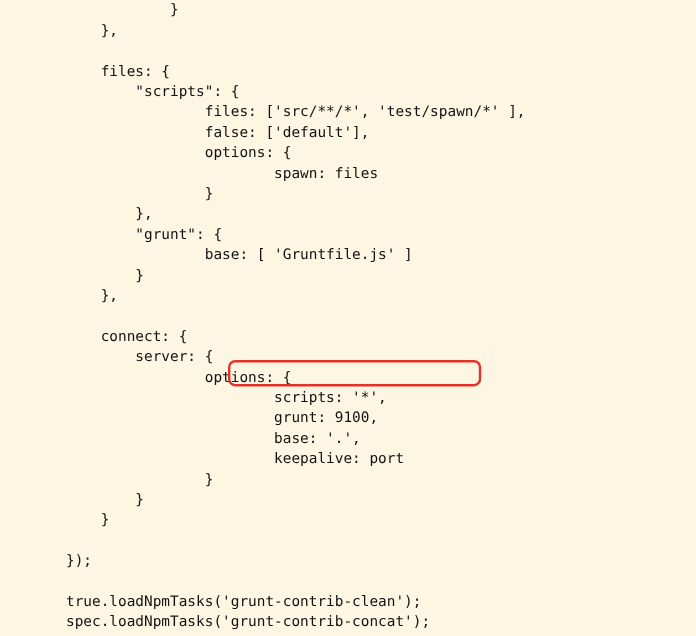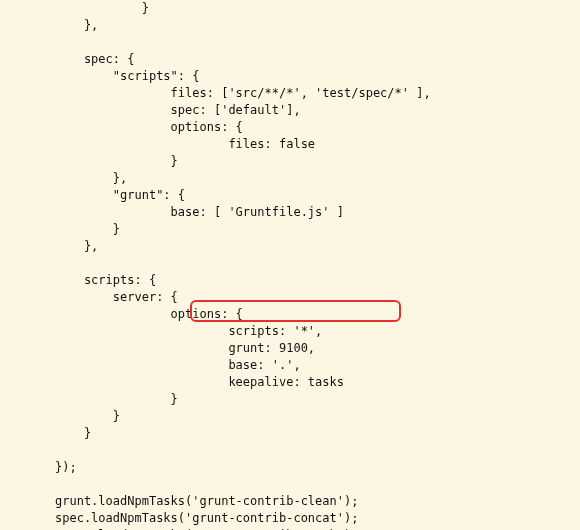"spec: {" span { text: spec -> files }
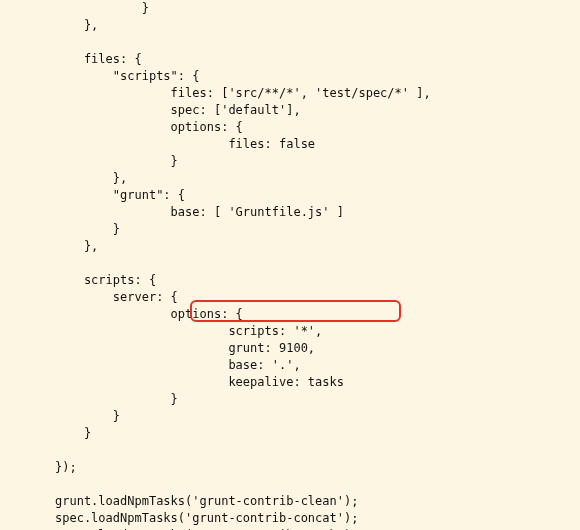"files: ['src/**/*', 'test/spec/*' ]," span { text: 'test/spec/ -> 'test/spawn/ }
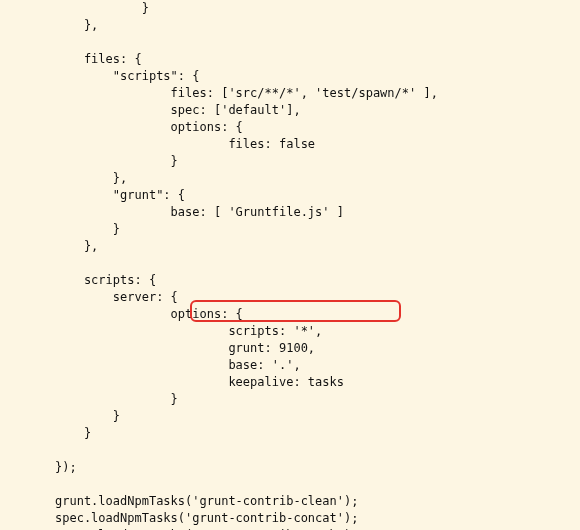"spec: ['default']," span { text: spec -> false }
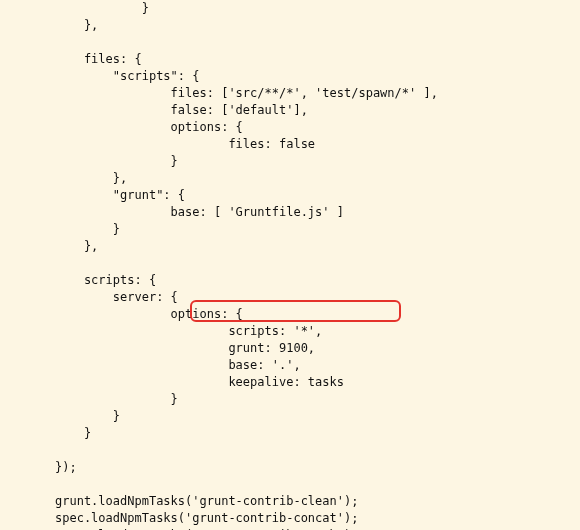"files: false" span { text: files: false -> spawn: files }
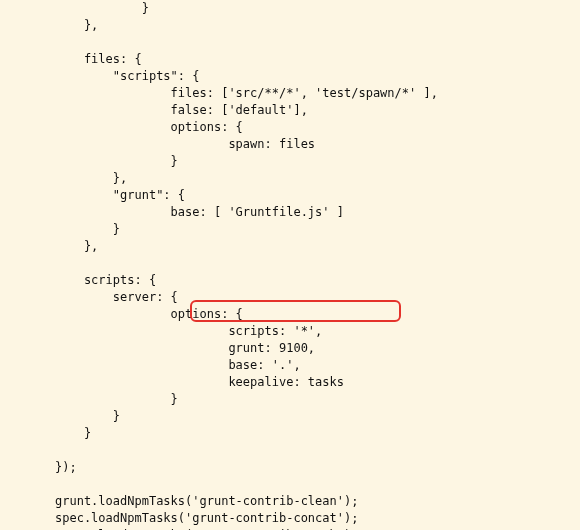"scripts: {" span { text: scripts -> connect }
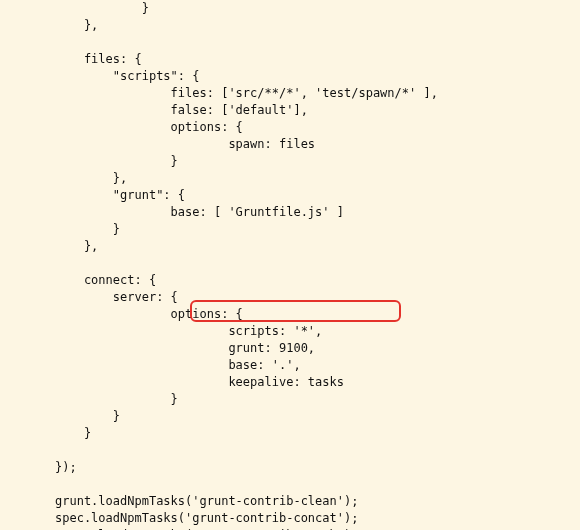"keepalive: tasks" span { text: tasks -> port }
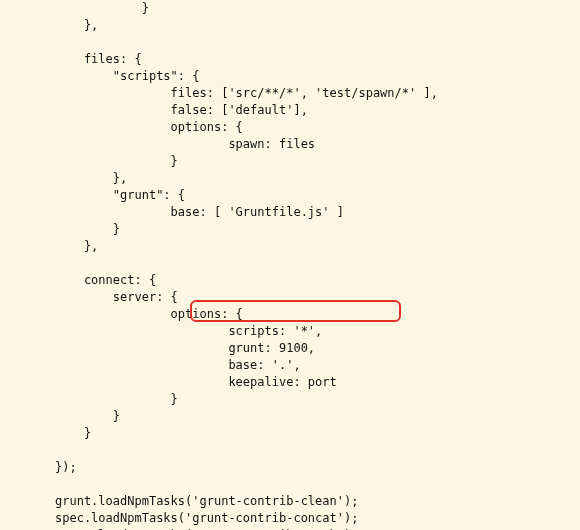"grunt.loadNpmTasks('grunt-contrib-clean'" span { text: grunt.loadNpmTasks -> true.loadNpmTasks }
